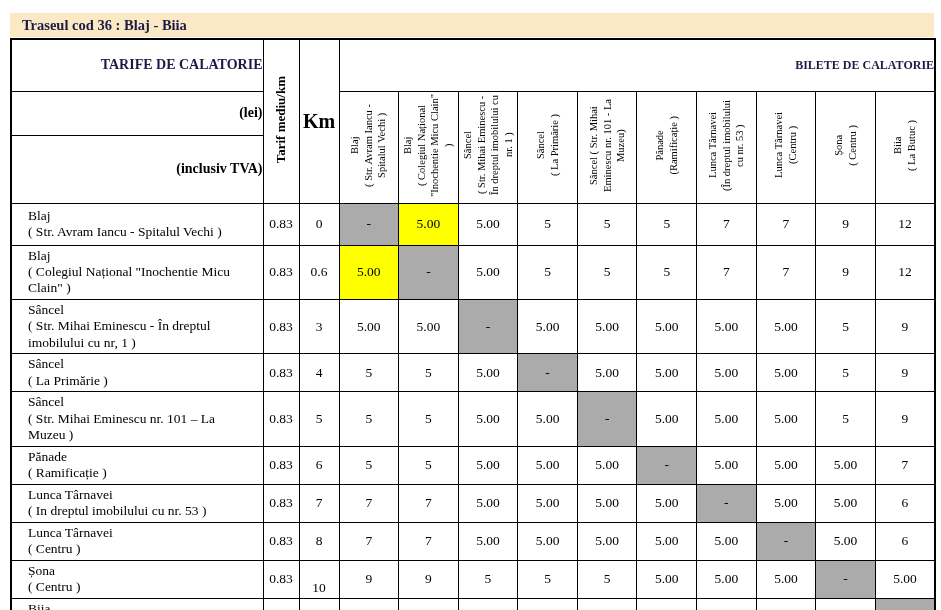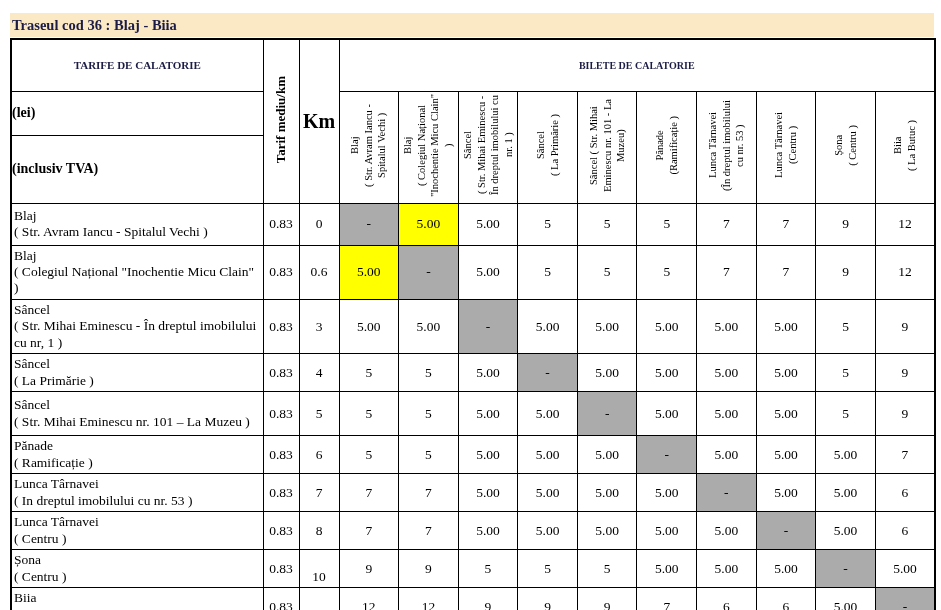"Traseul cod 36 : Blaj" .title-bar { padding-left: 2px -> 12px }
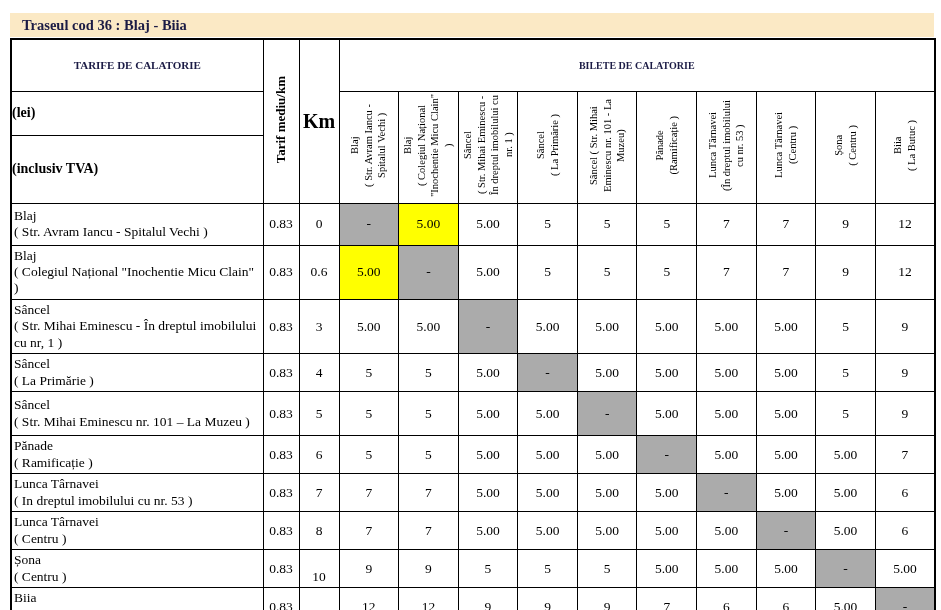"TARIFE DE CALATORIE" .lbl-head { font-size: 11px -> 14px; text-align: center -> right }
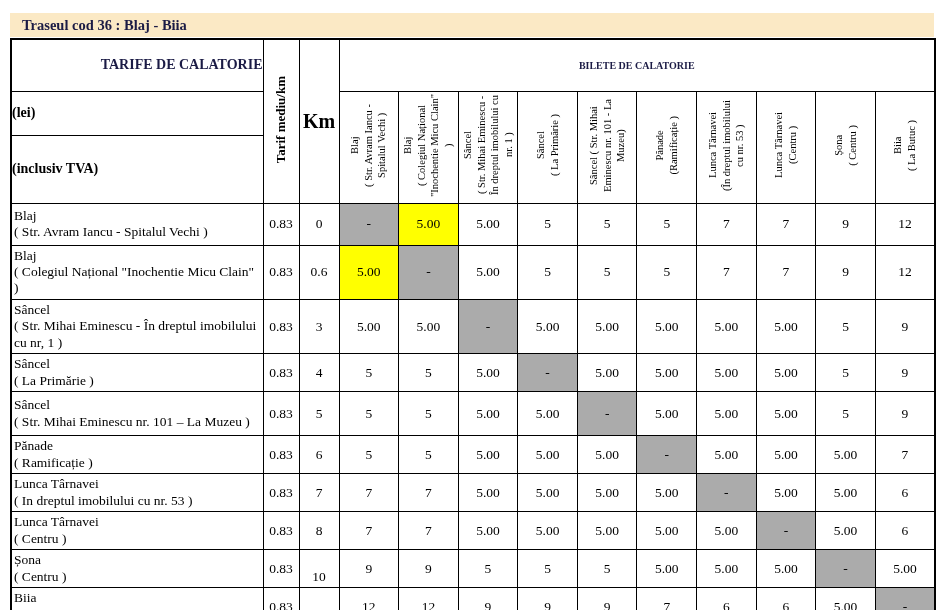"BILETE DE CALATORIE" .banner { font-size: 10px -> 12px; text-align: center -> right }
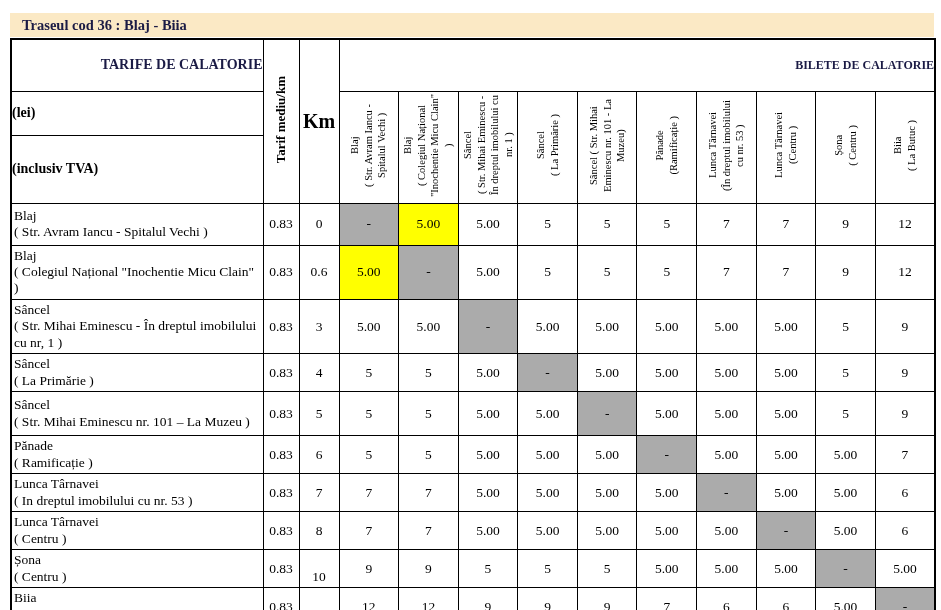"(lei)" .lbl-sub,.lbl-sub2 { text-align: left -> right }
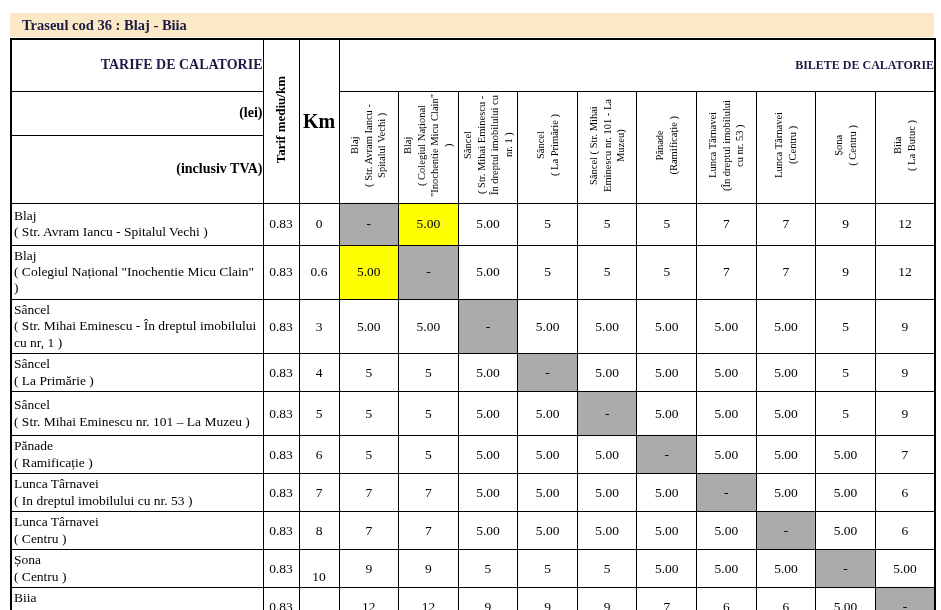"Blaj" td.row-label { padding: 2px 2px -> 2px 16px }
